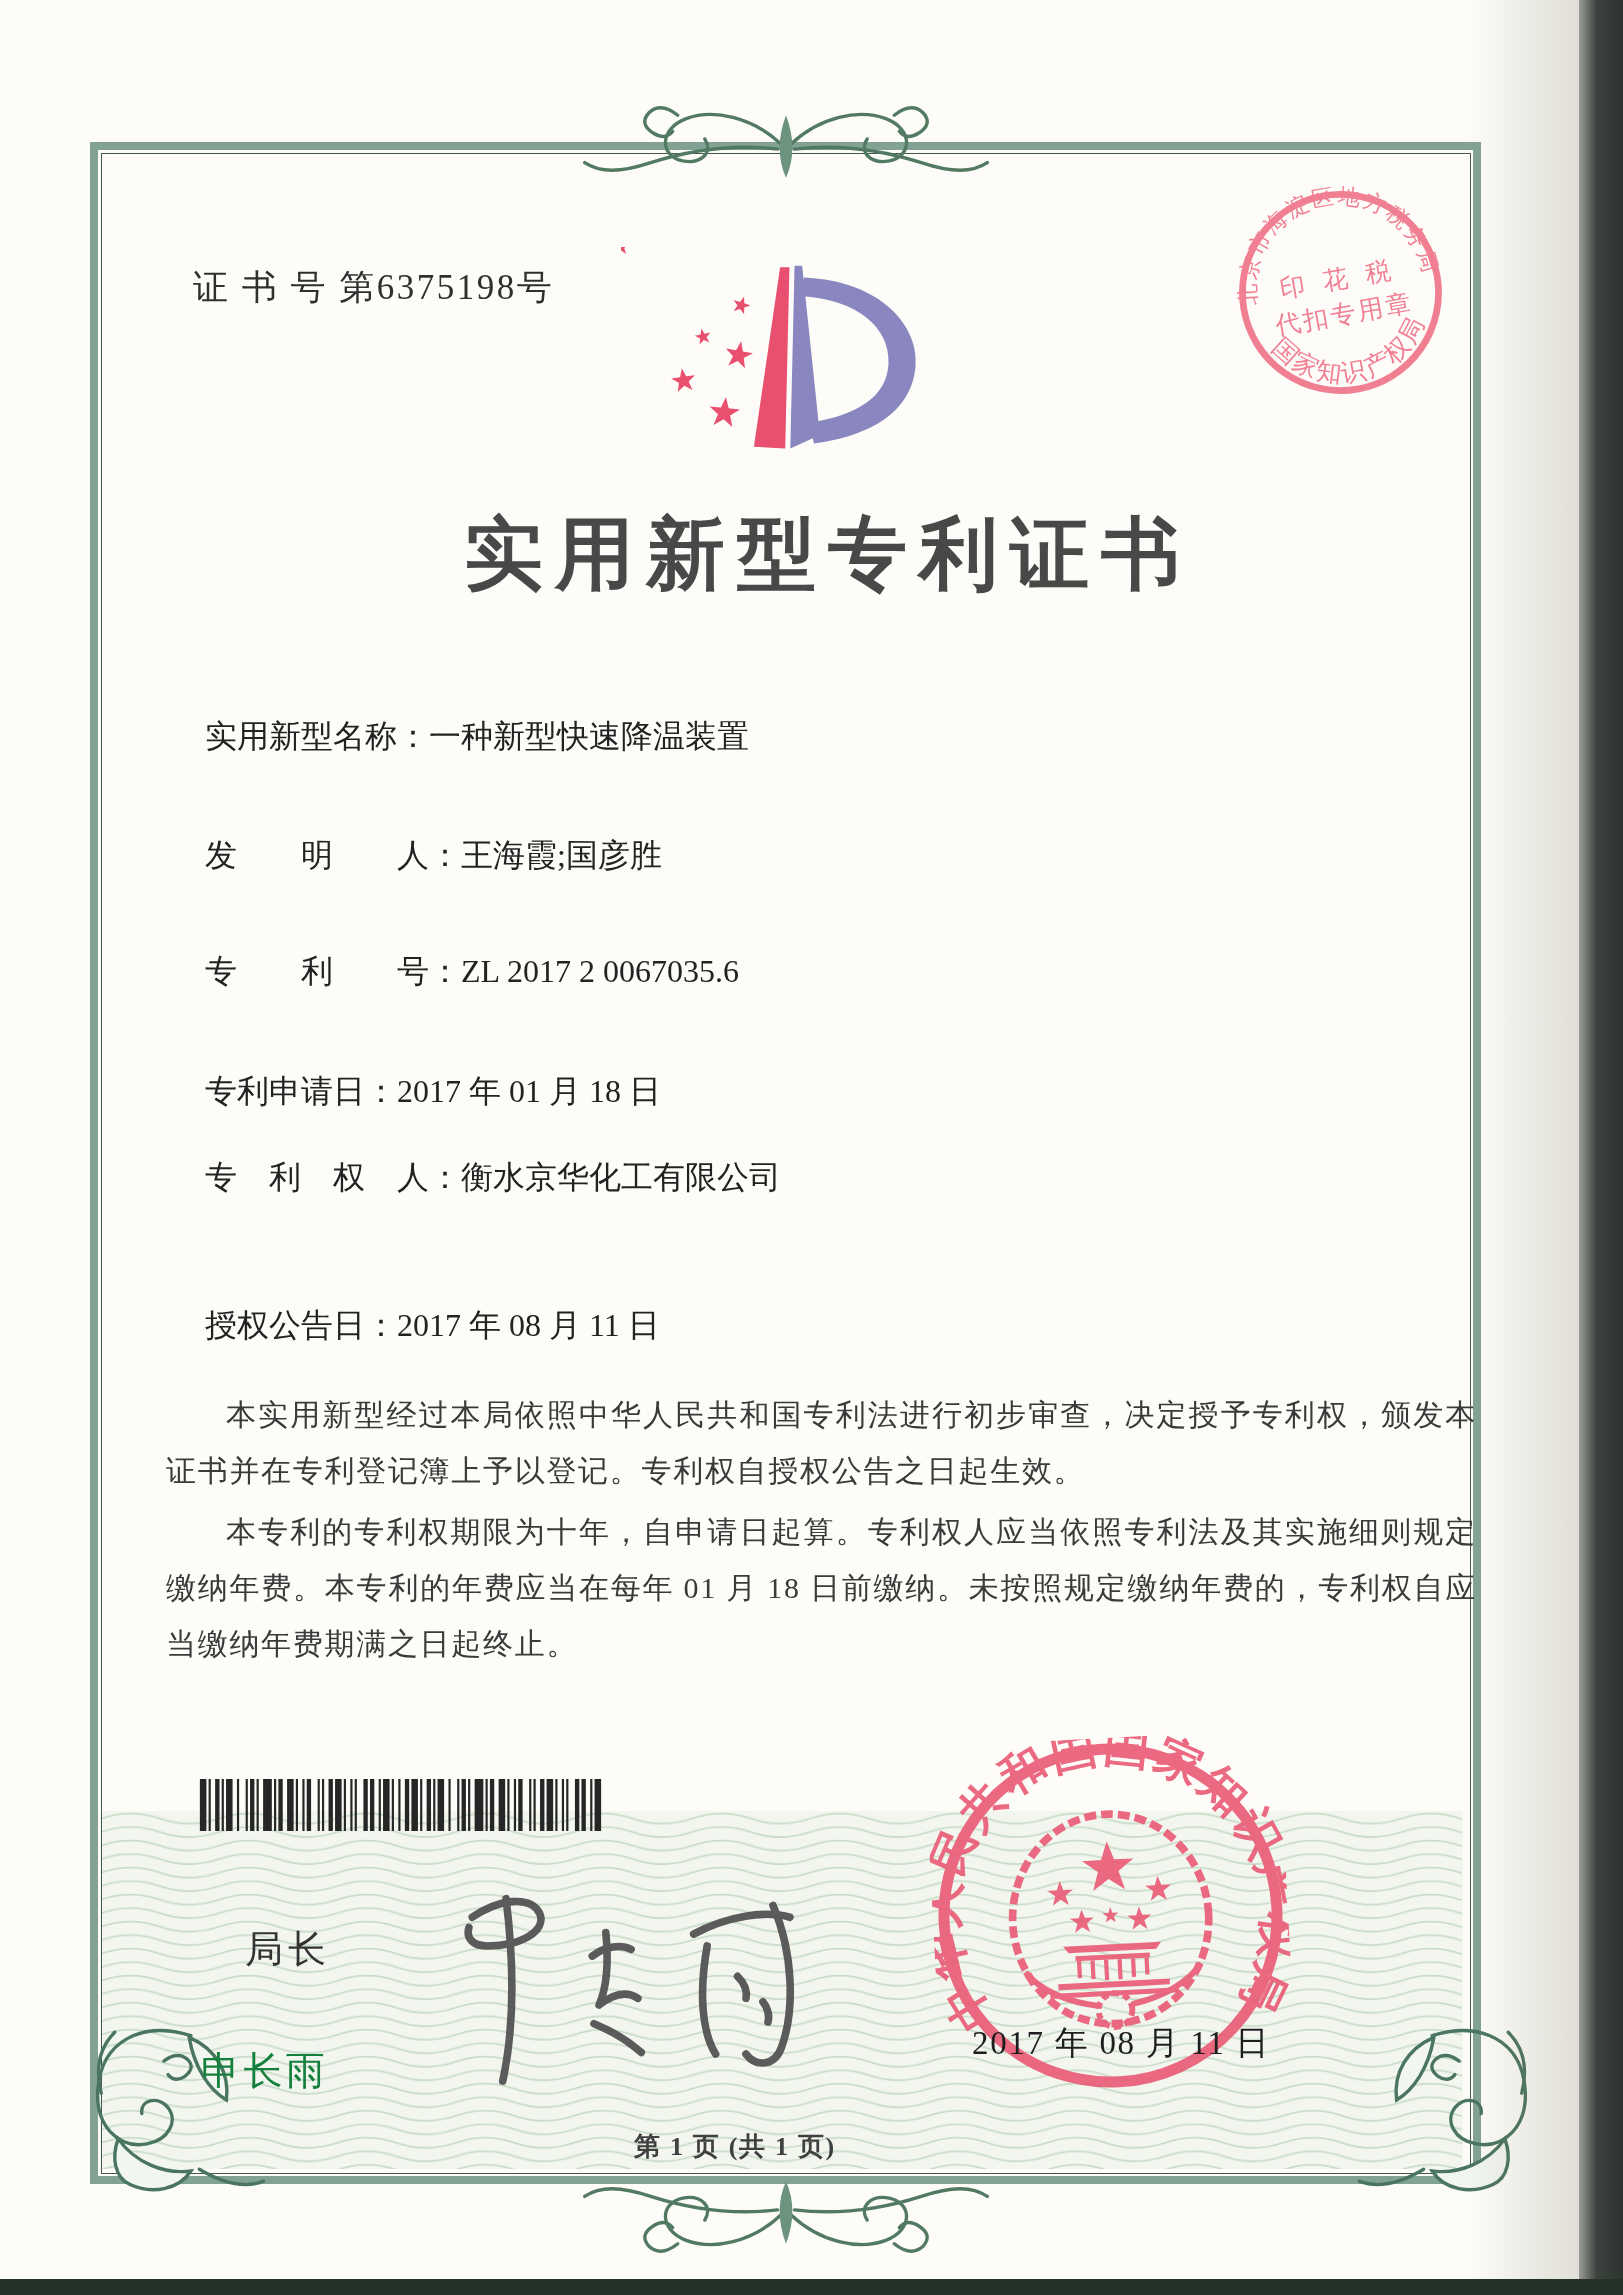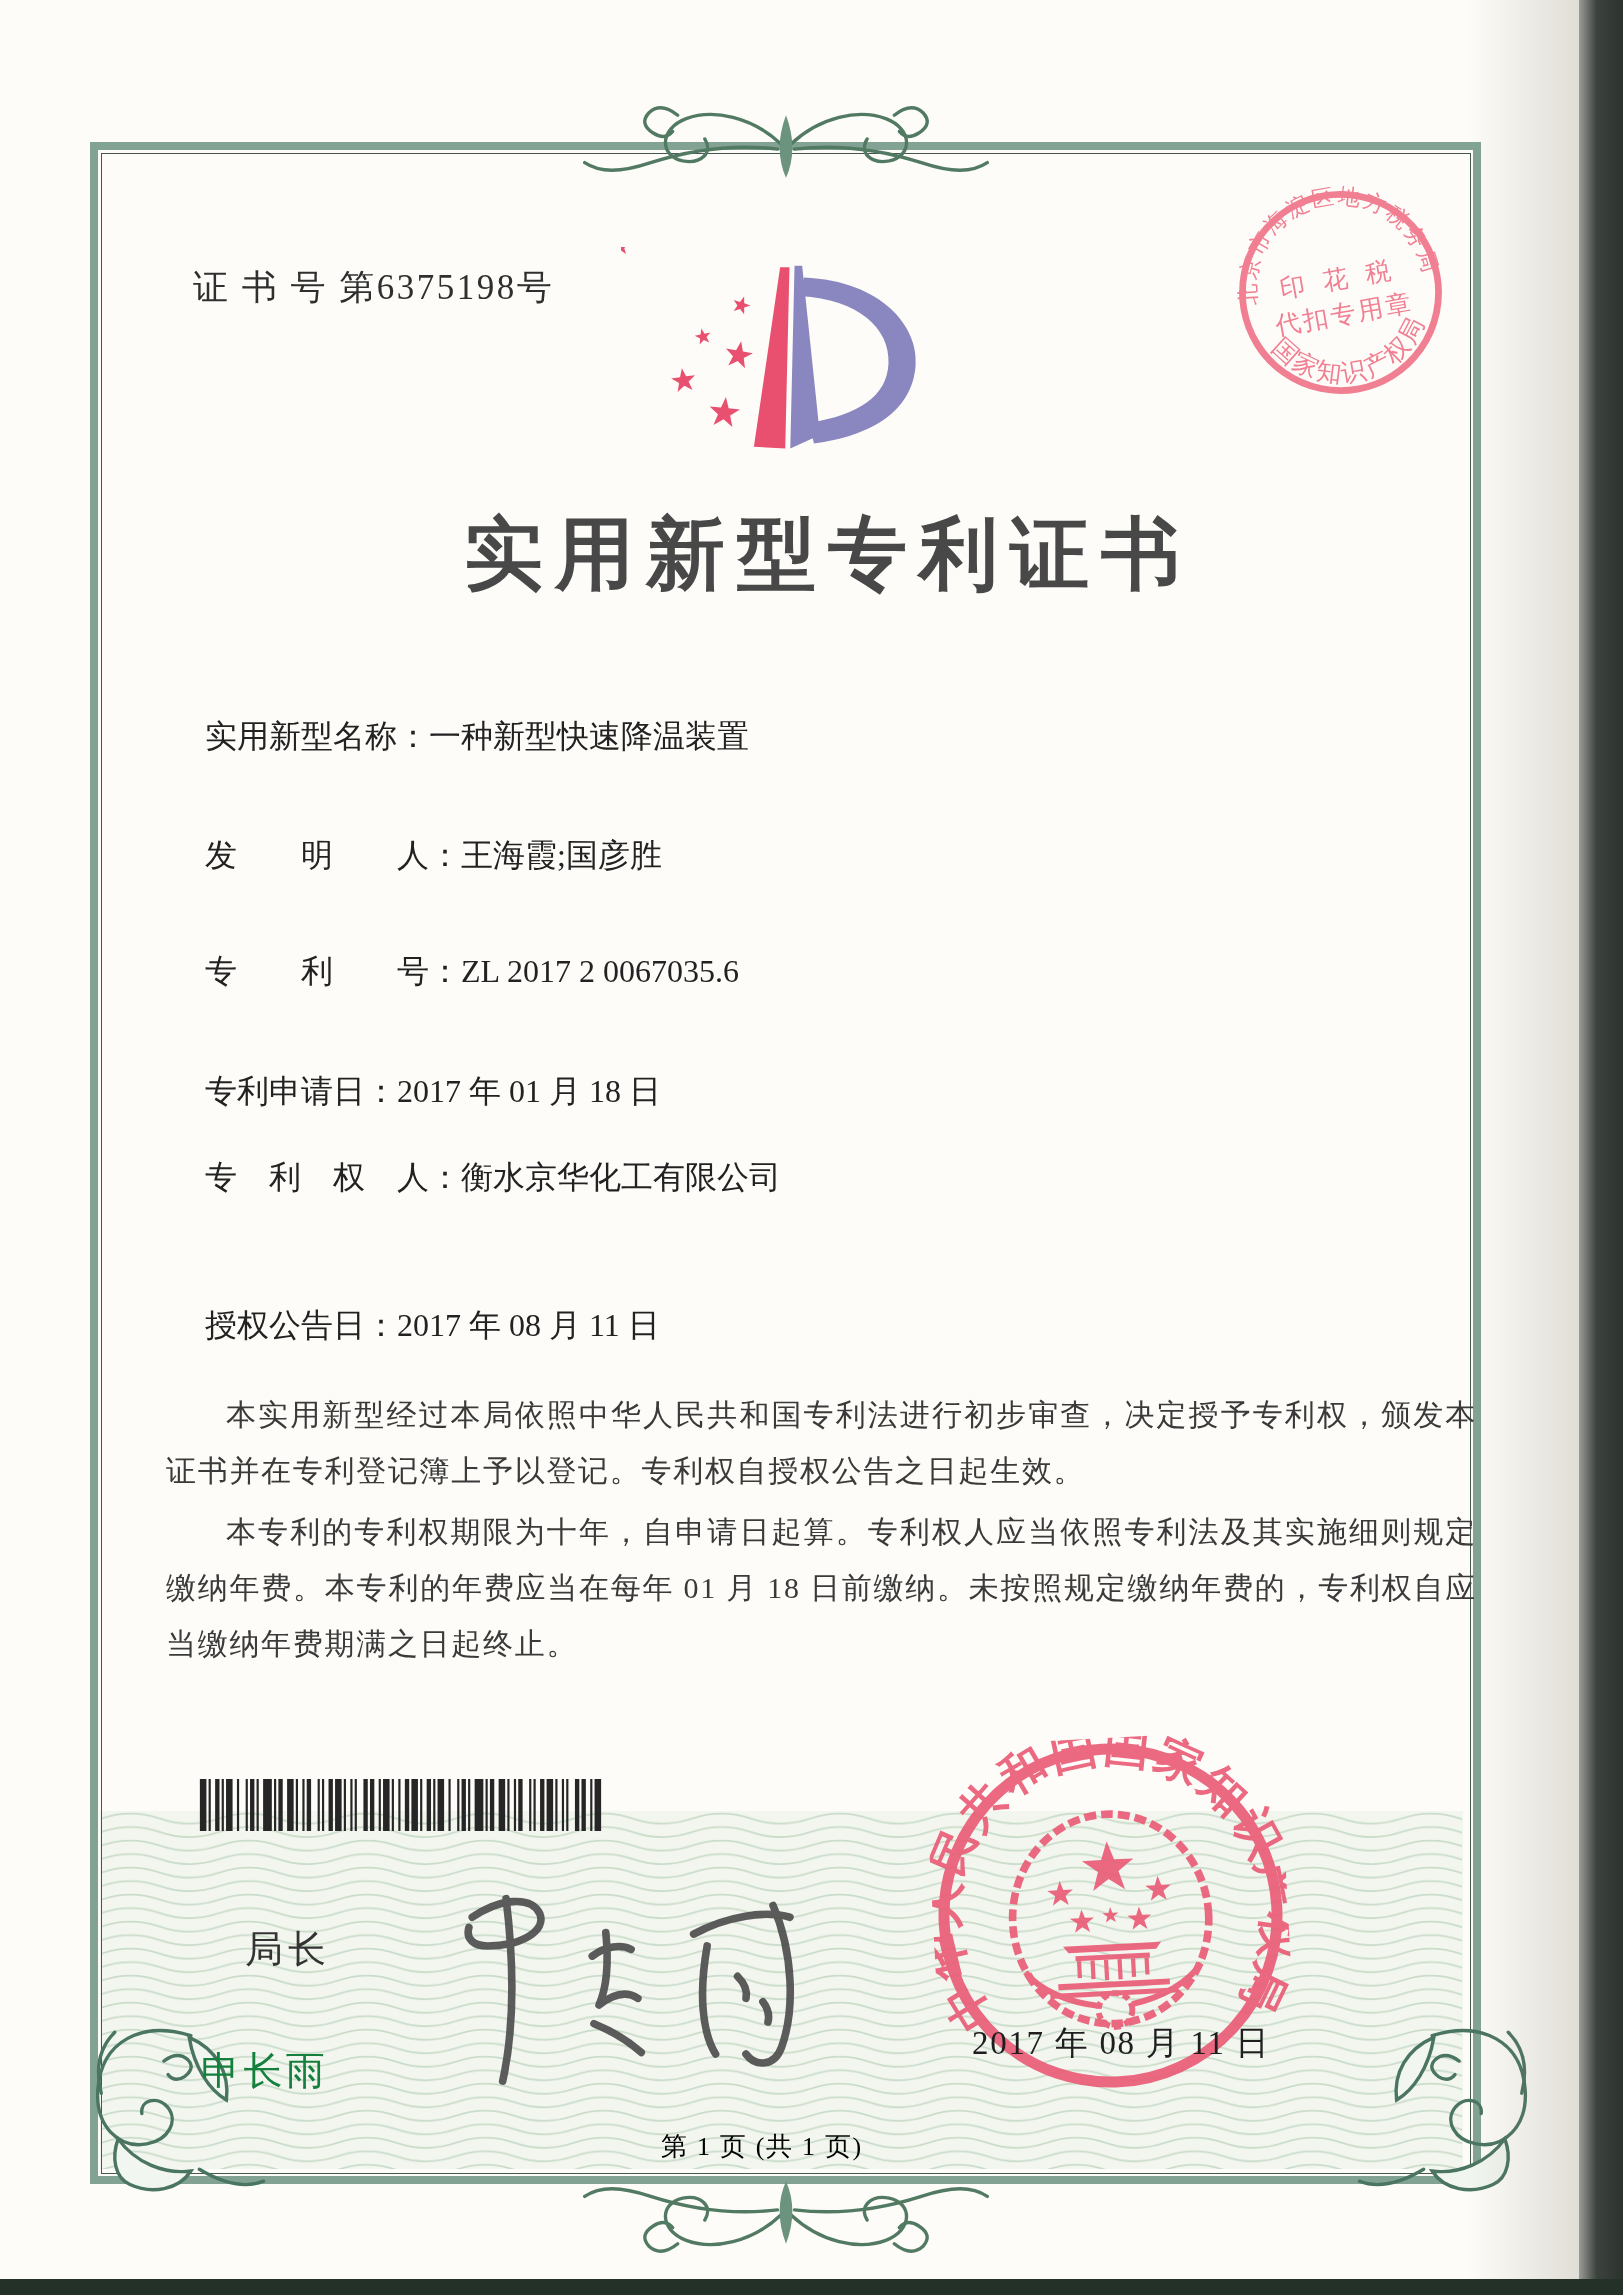"第 1 页 (共 1" .footer { color: #000000 -> #404040; font-weight: none -> bold; left: 500px -> 473px }
